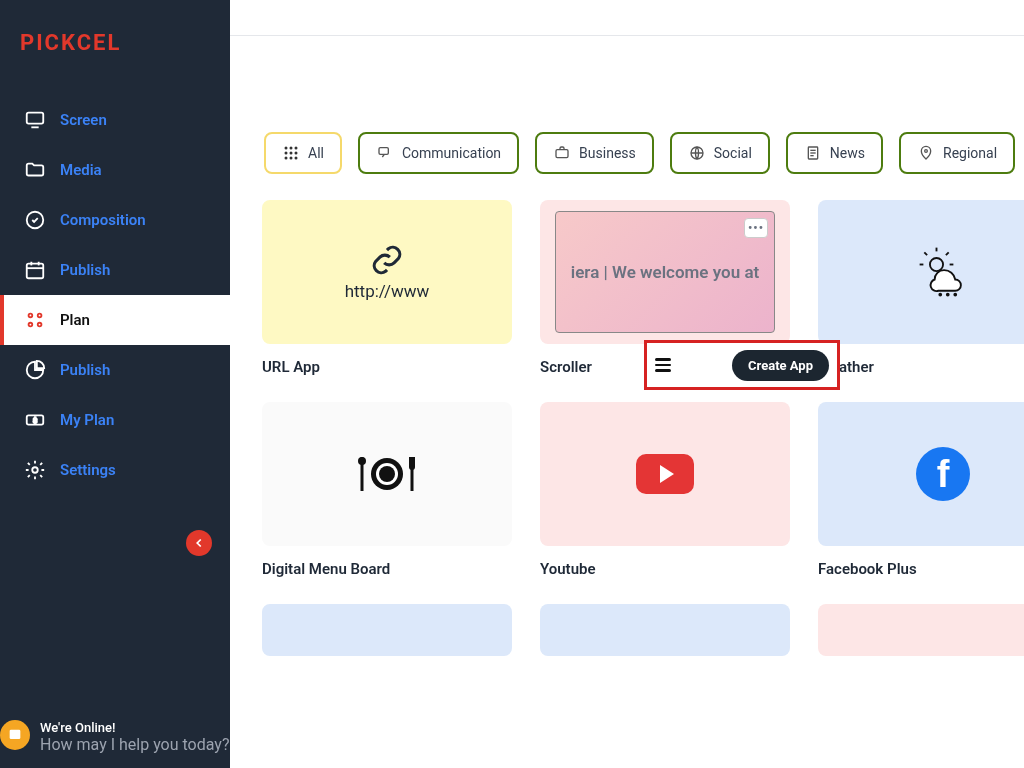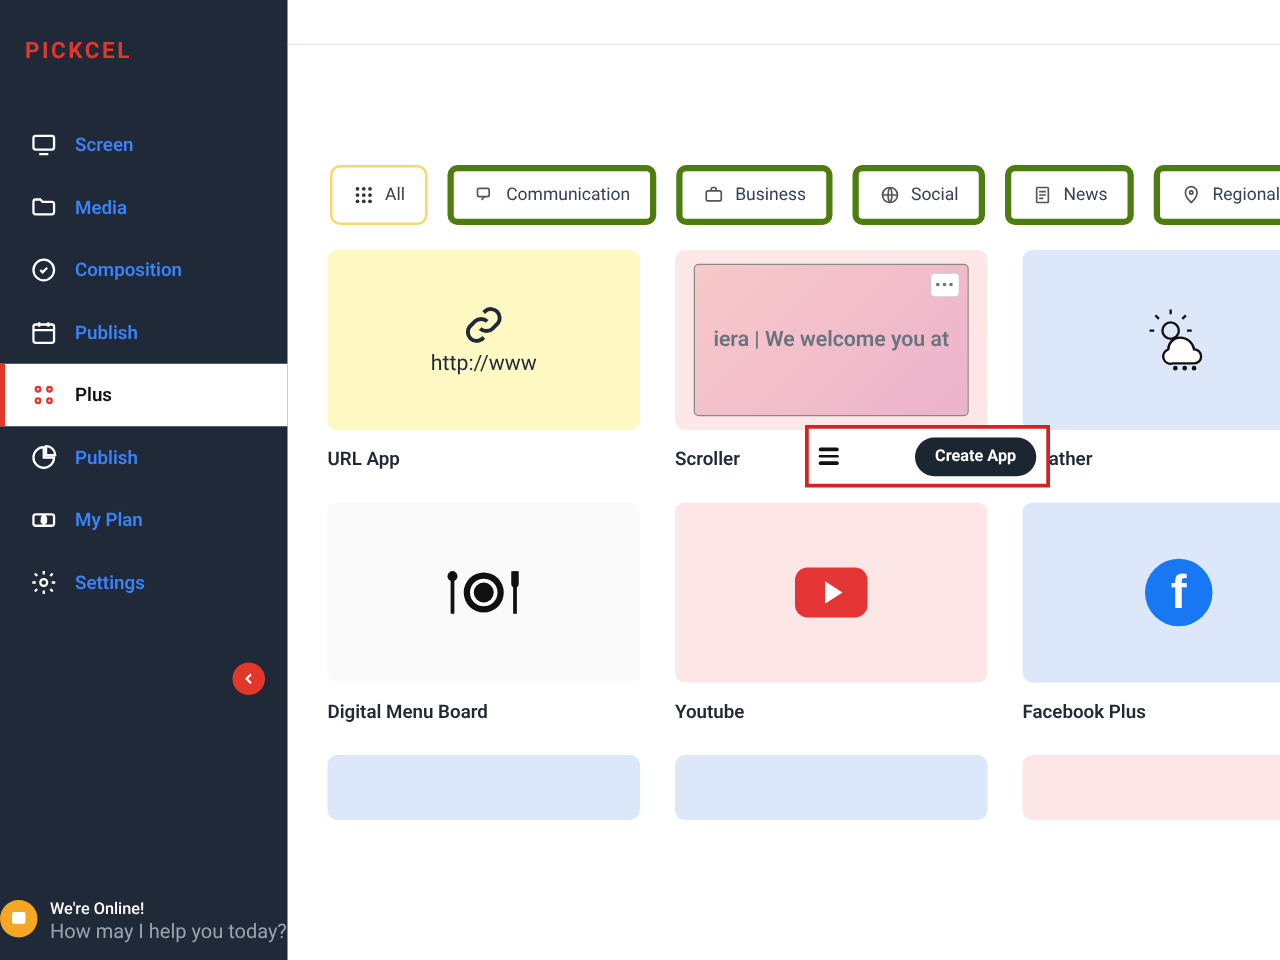"PICKCEL" .logo { font-size: 18px -> 22px }
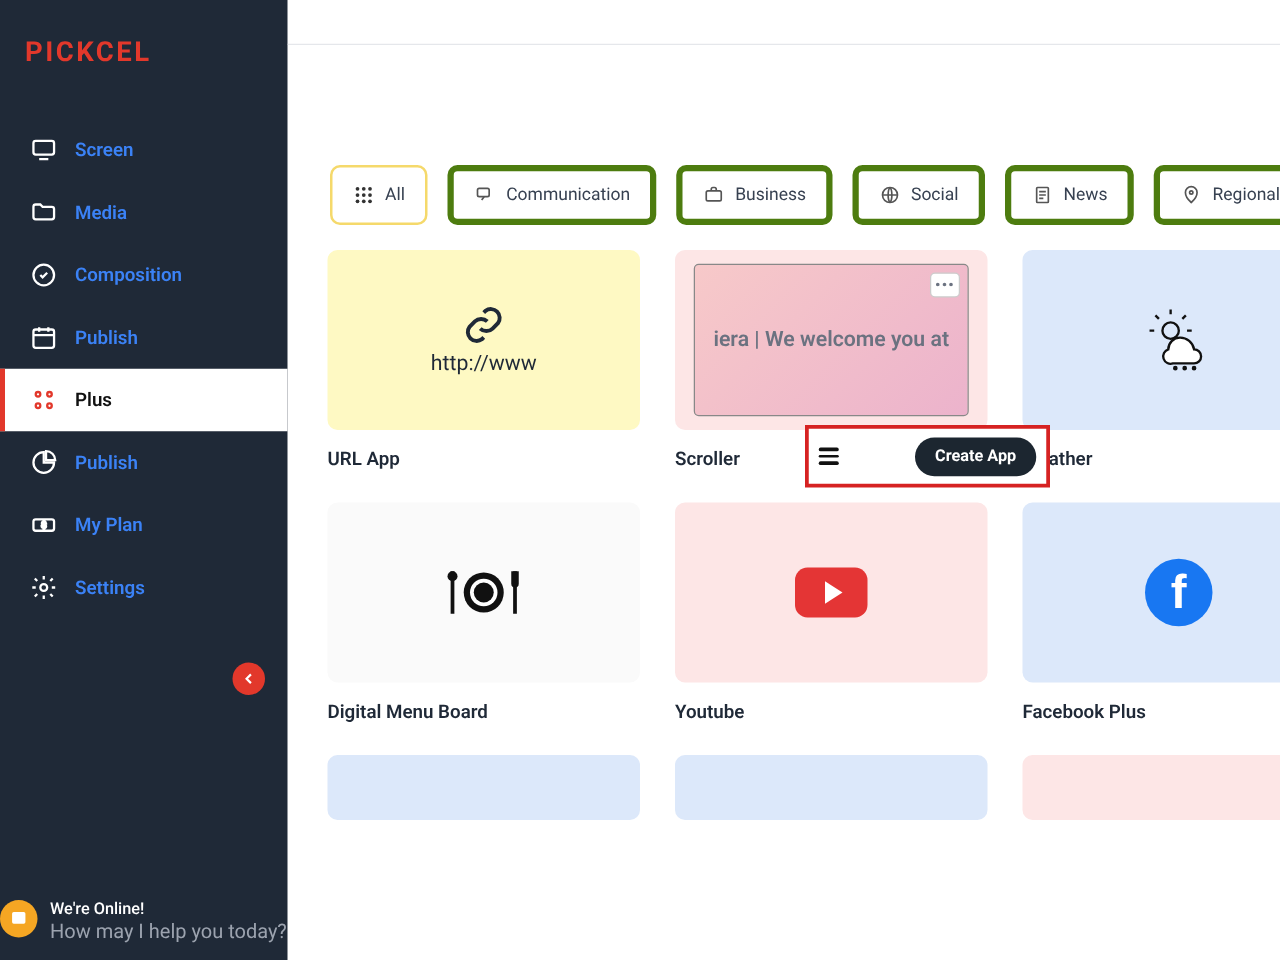"Communication" .filter { border: 5px solid #4d7c0f -> 2px solid #4d7c0f }
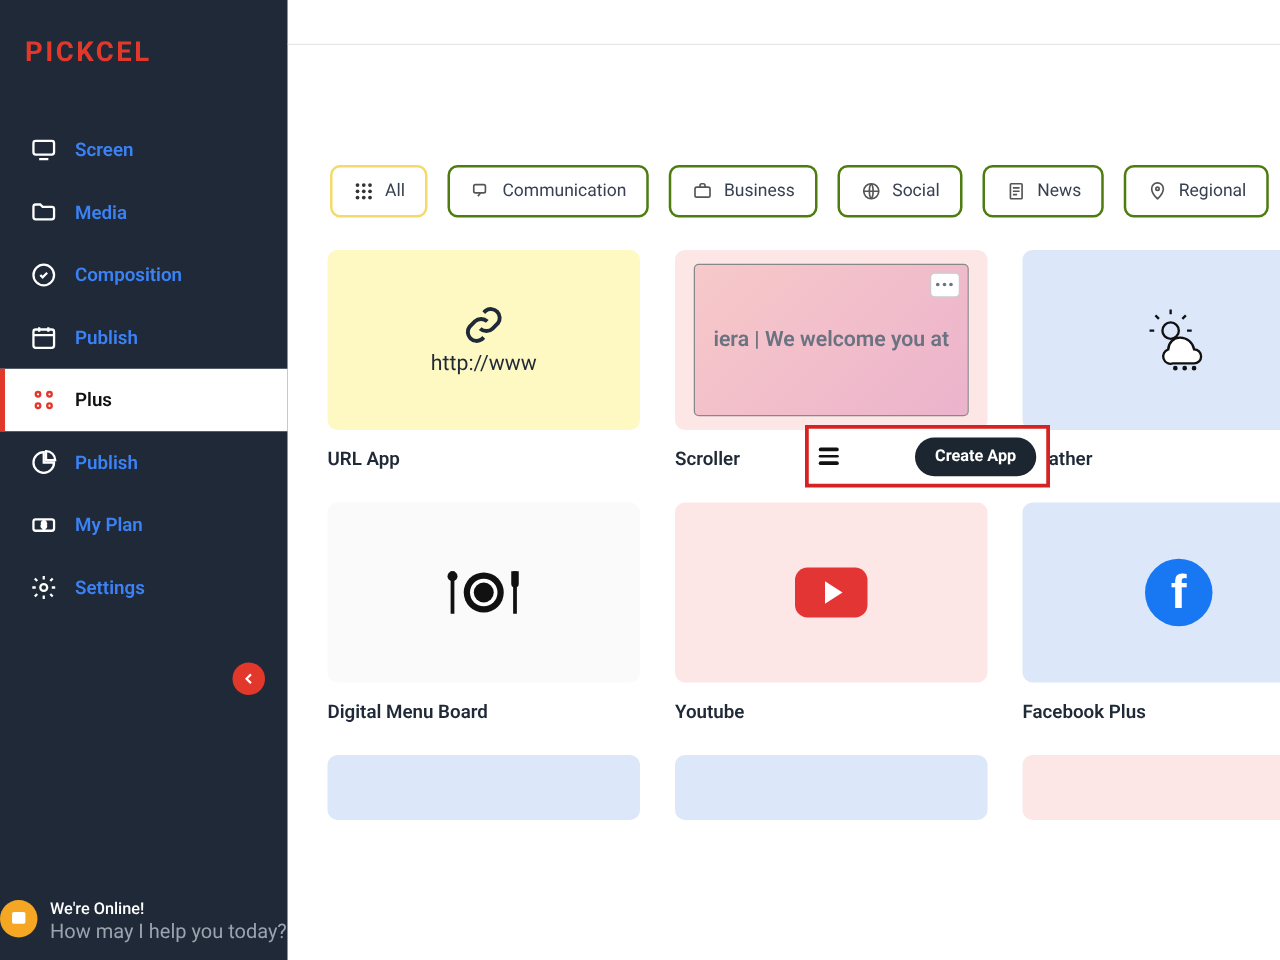"Plus" span { text: Plus -> Plan }
